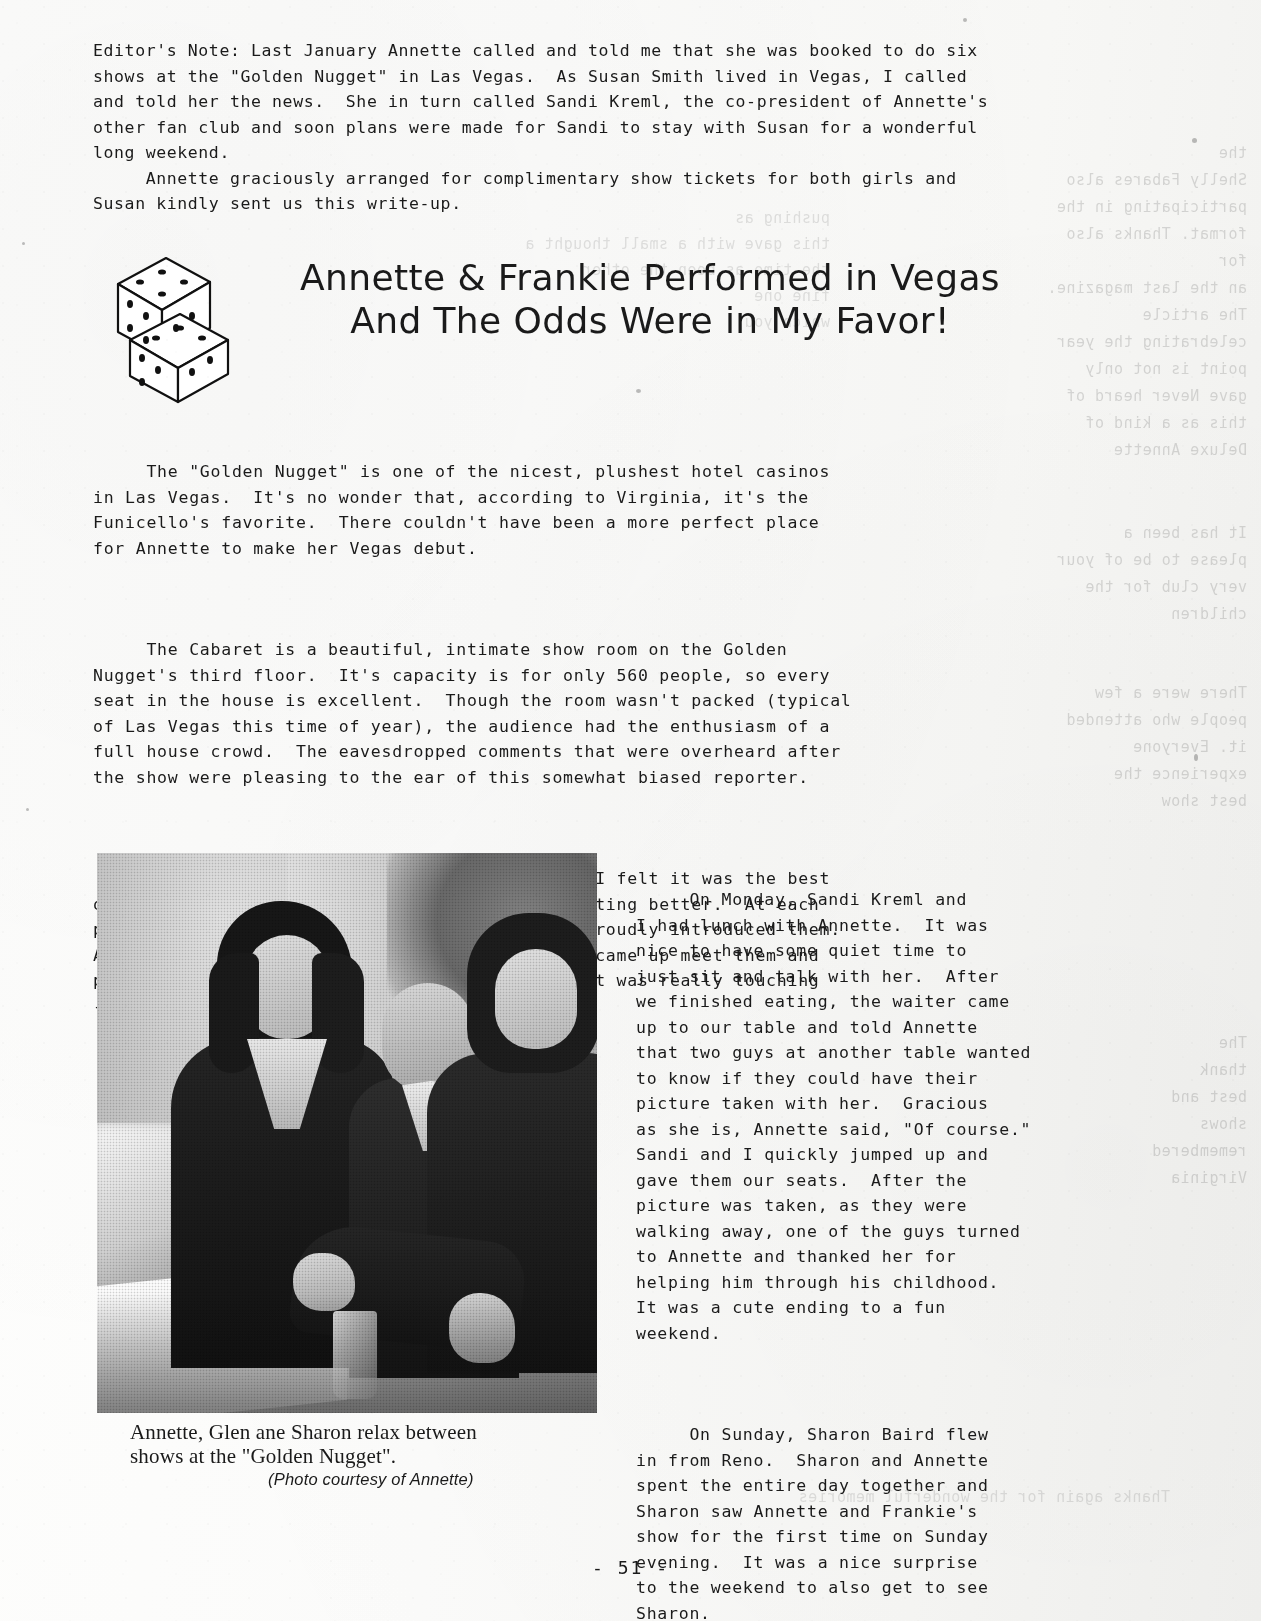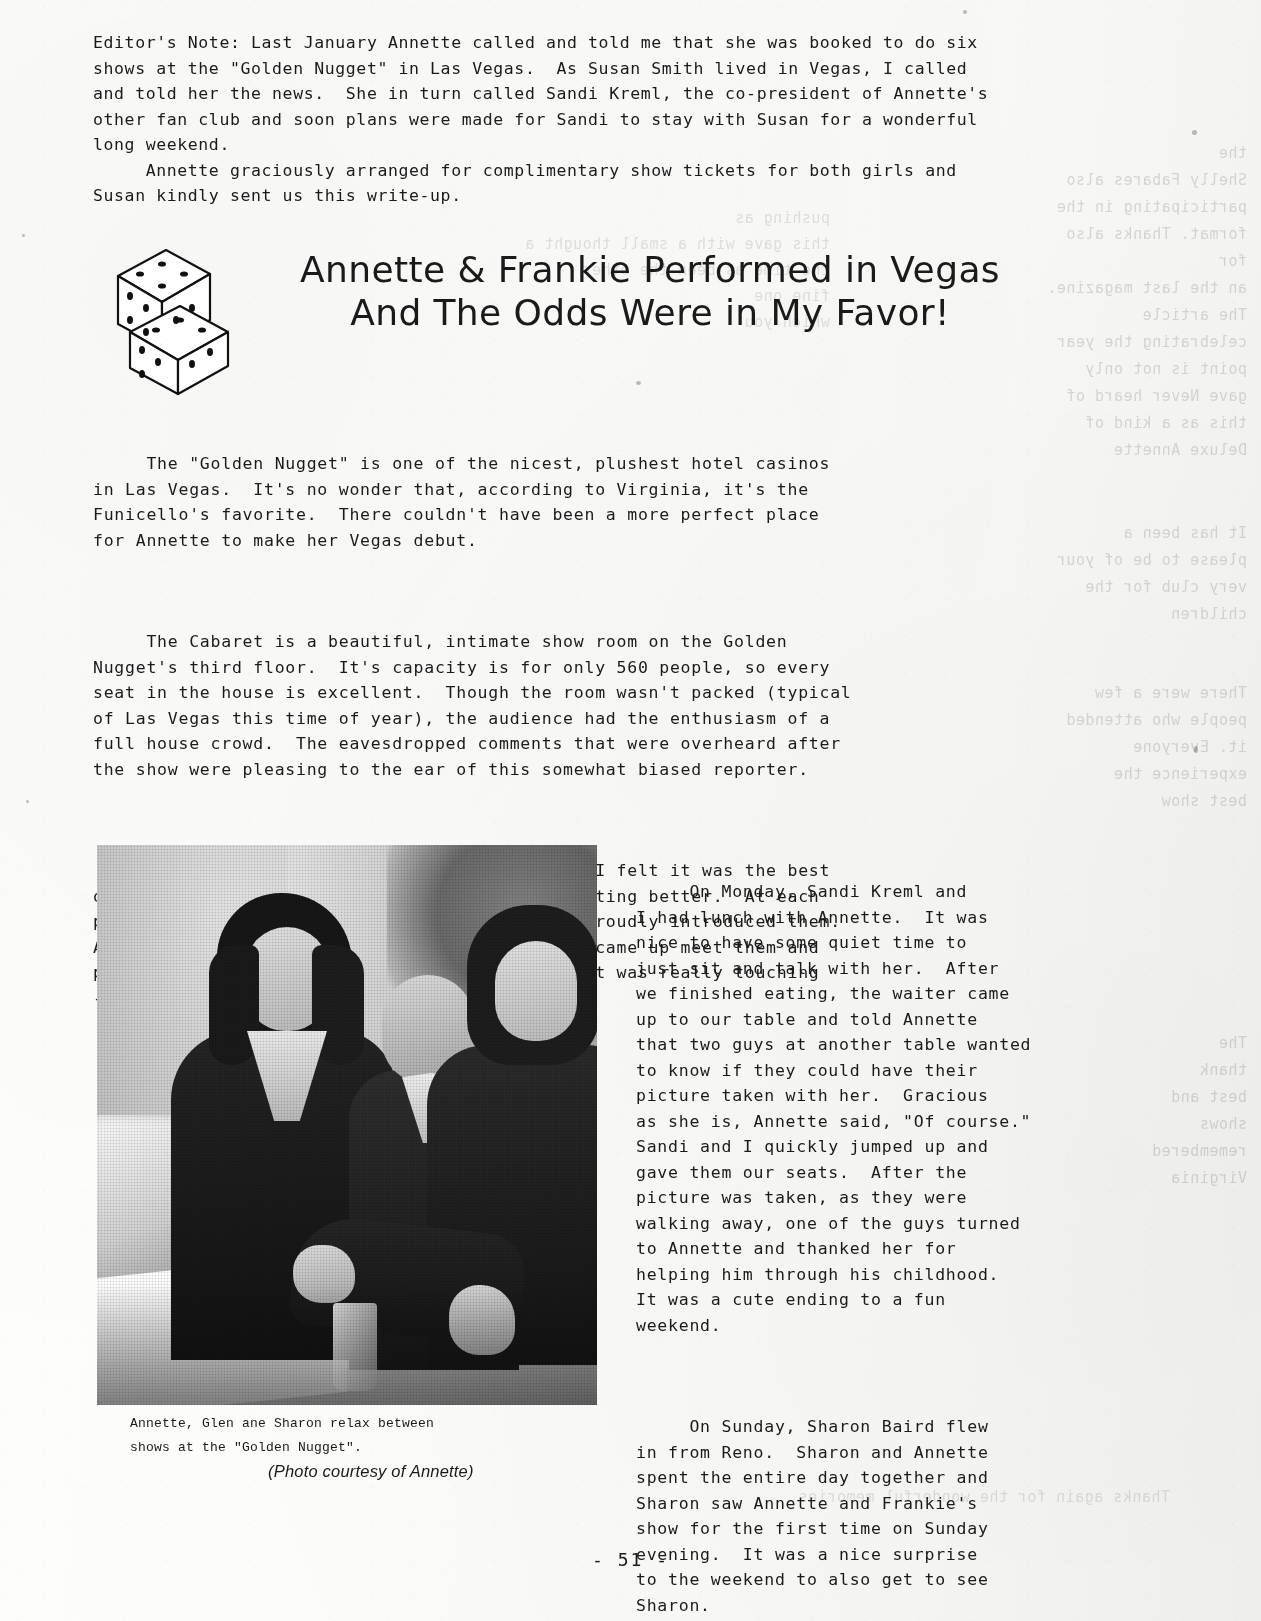"Editor's Note: Last January Annette" .content { top: 0 -> 8px }
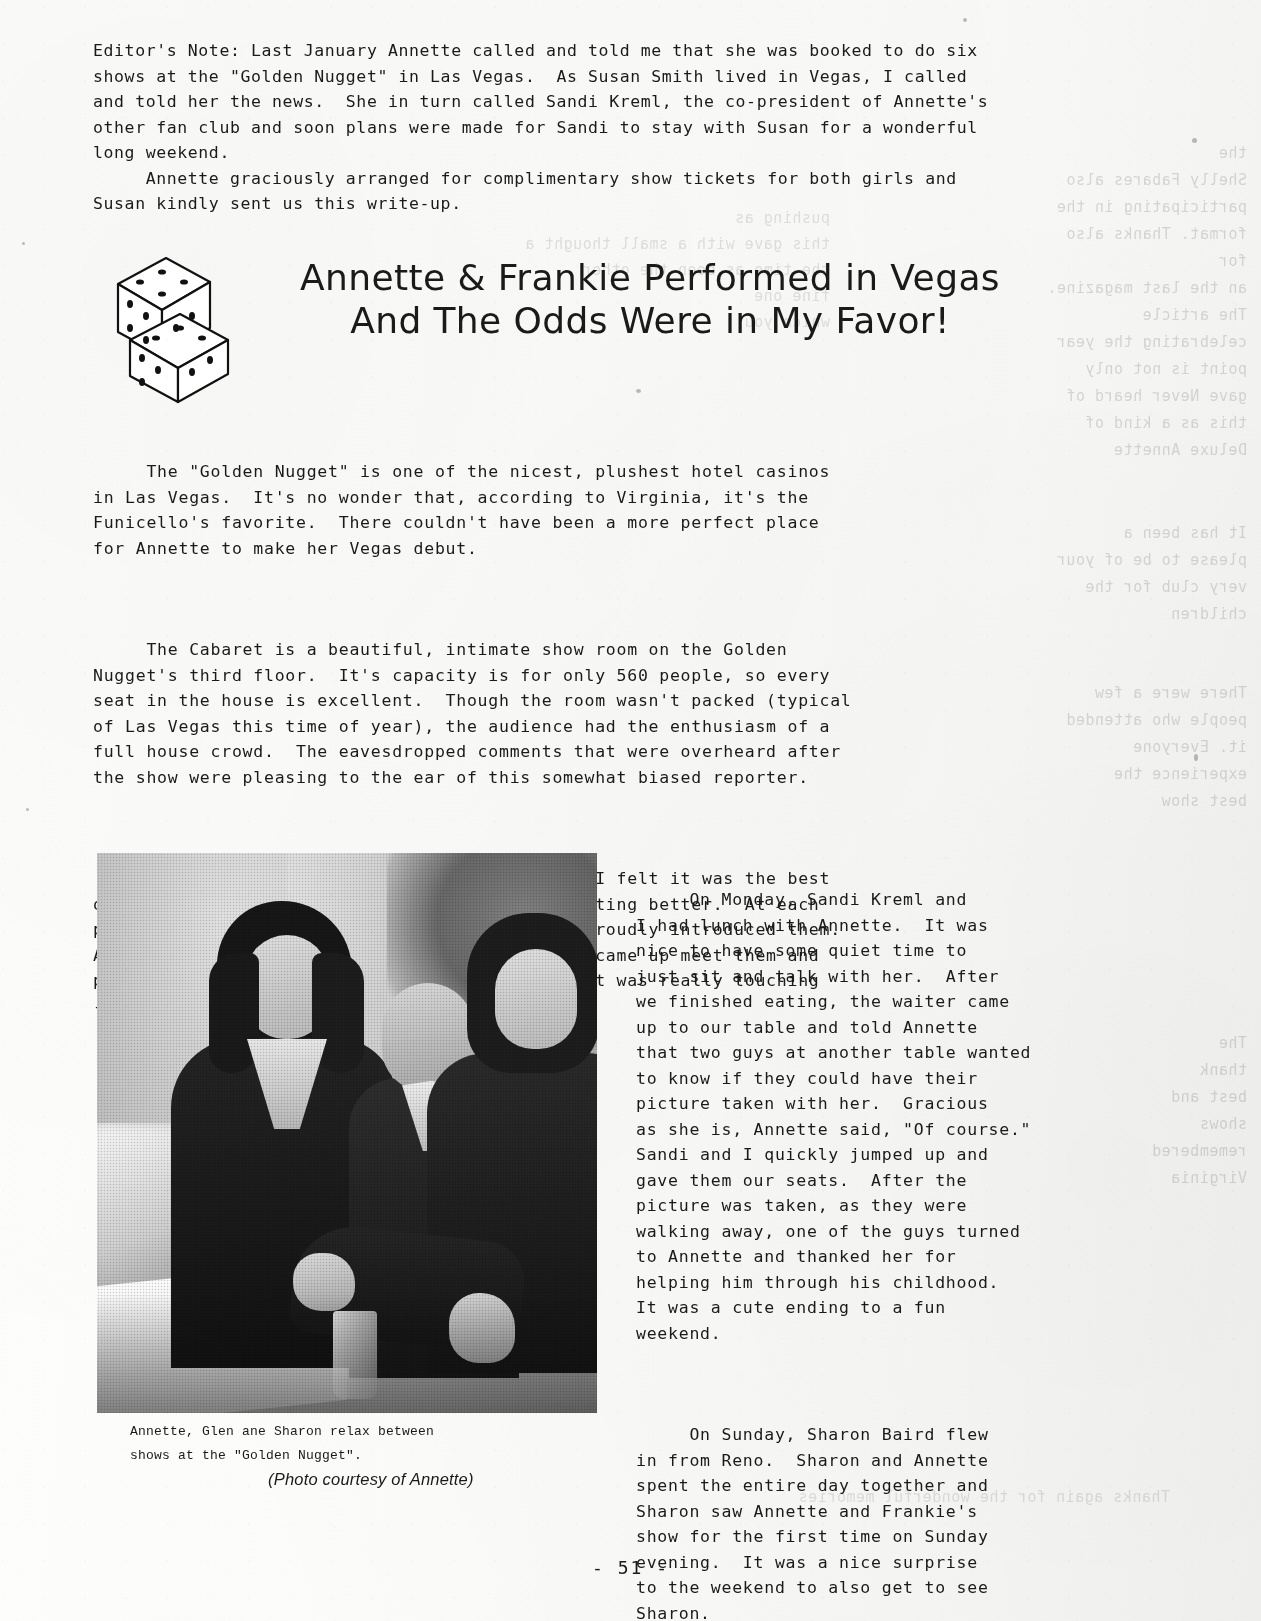"Annette, Glen ane Sharon relax" .caption { font-family: Liberation Mono, monospace -> Liberation Serif, serif; font-size: 13px -> 21px }
